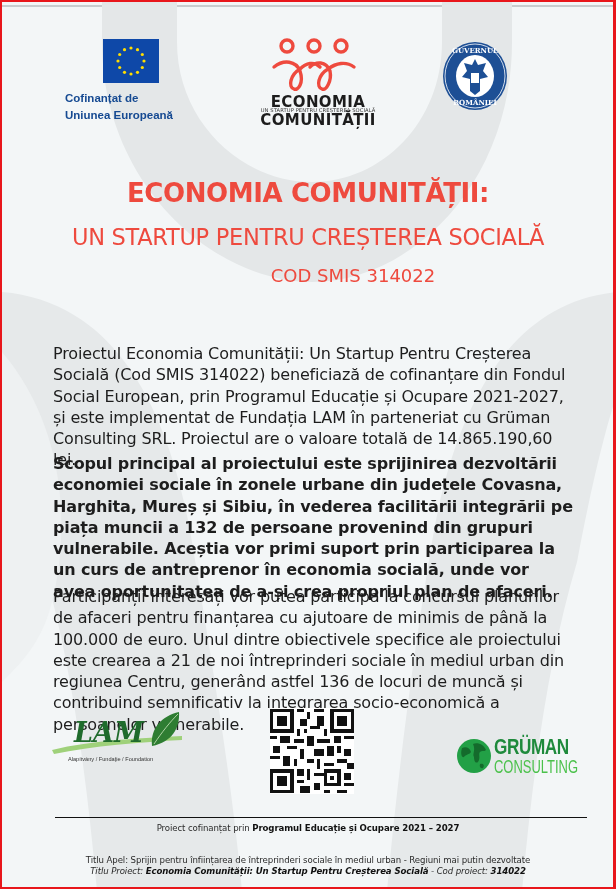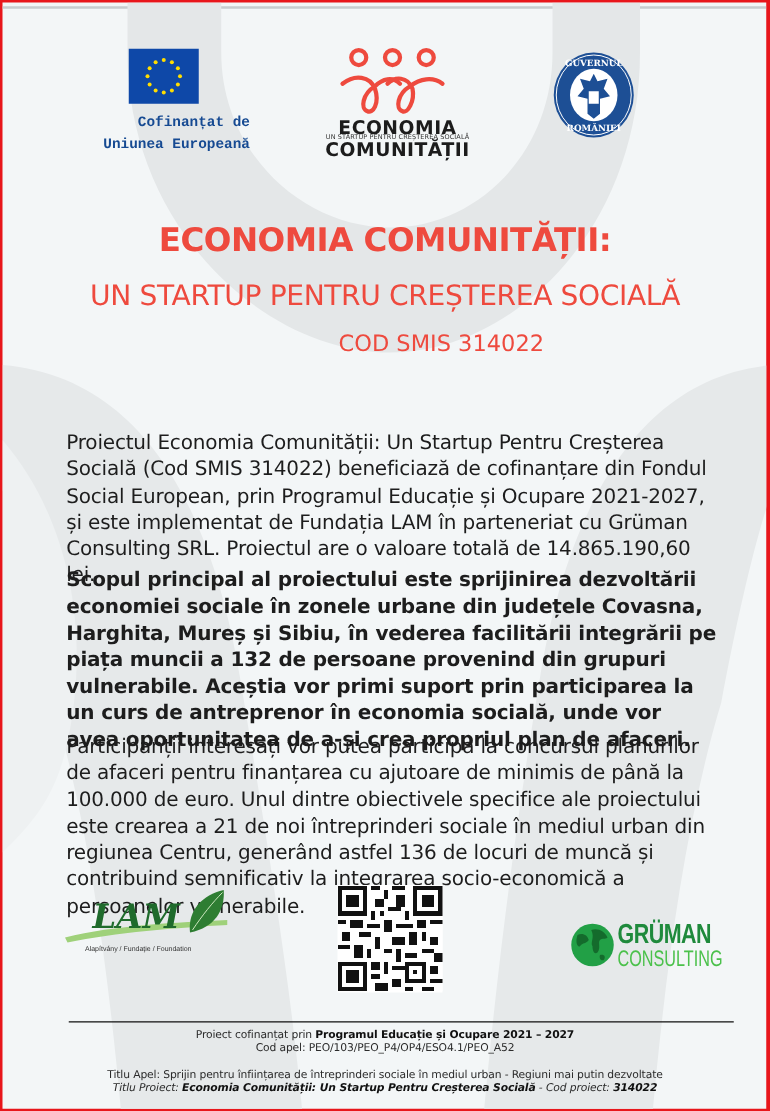"Cofinanțat de" .eu-text { font-family: Liberation Mono, monospace -> Liberation Sans, sans-serif; text-align: right -> left }
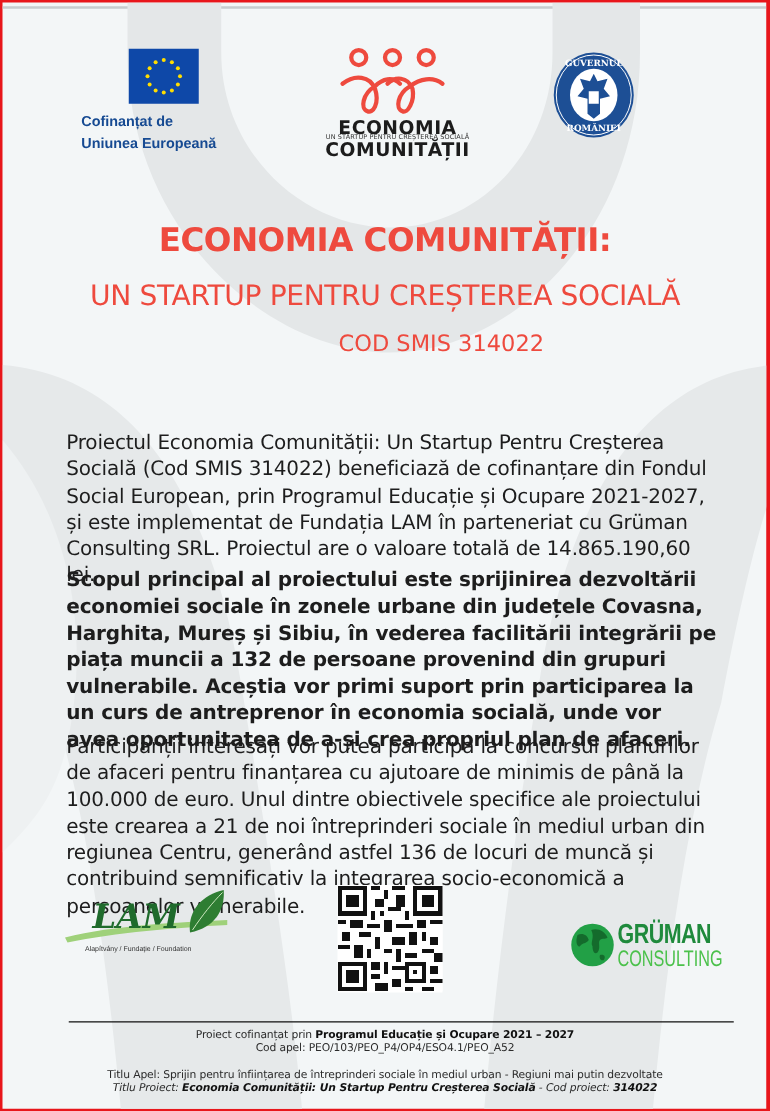"Cod apel:" div.foot { html: <div>Cod apel: PEO/103/PEO_P4/OP4/ESO4.1/PEO_A52</div> -> none }
